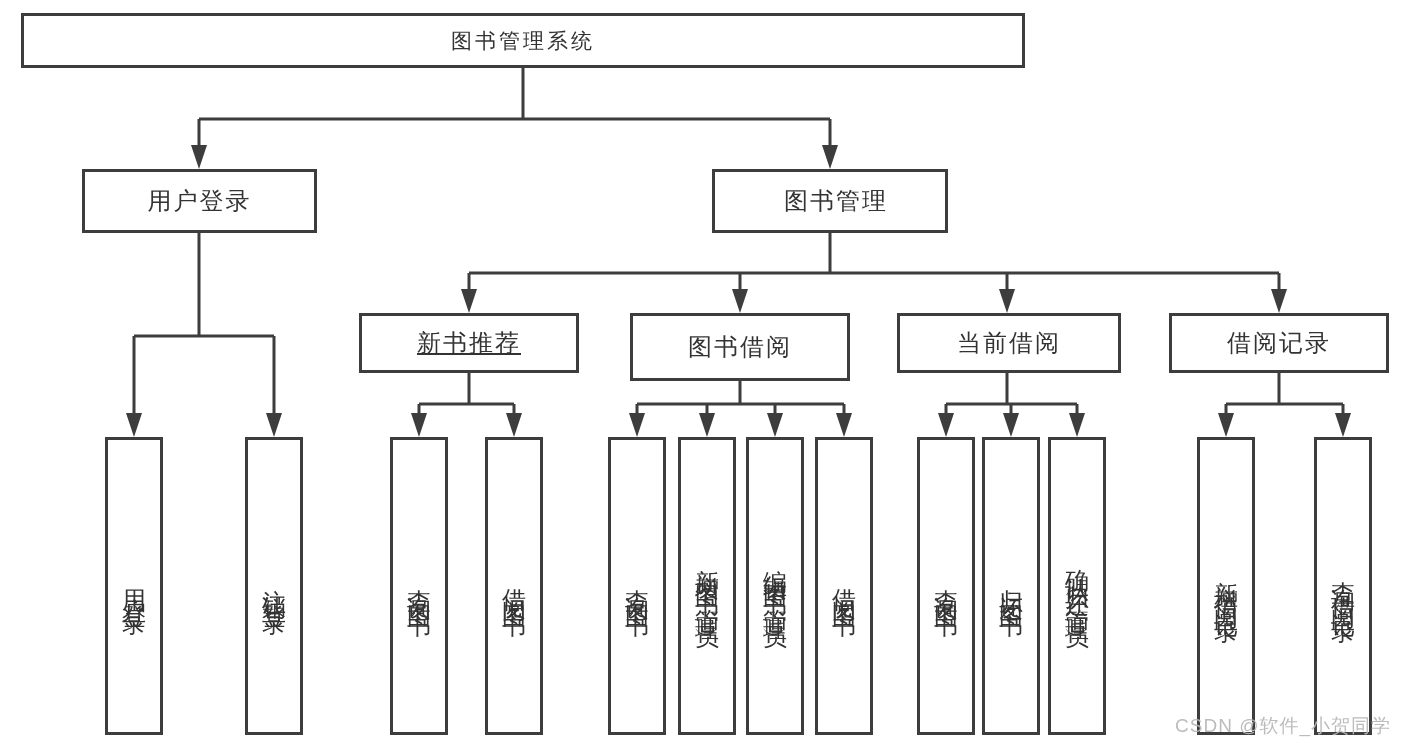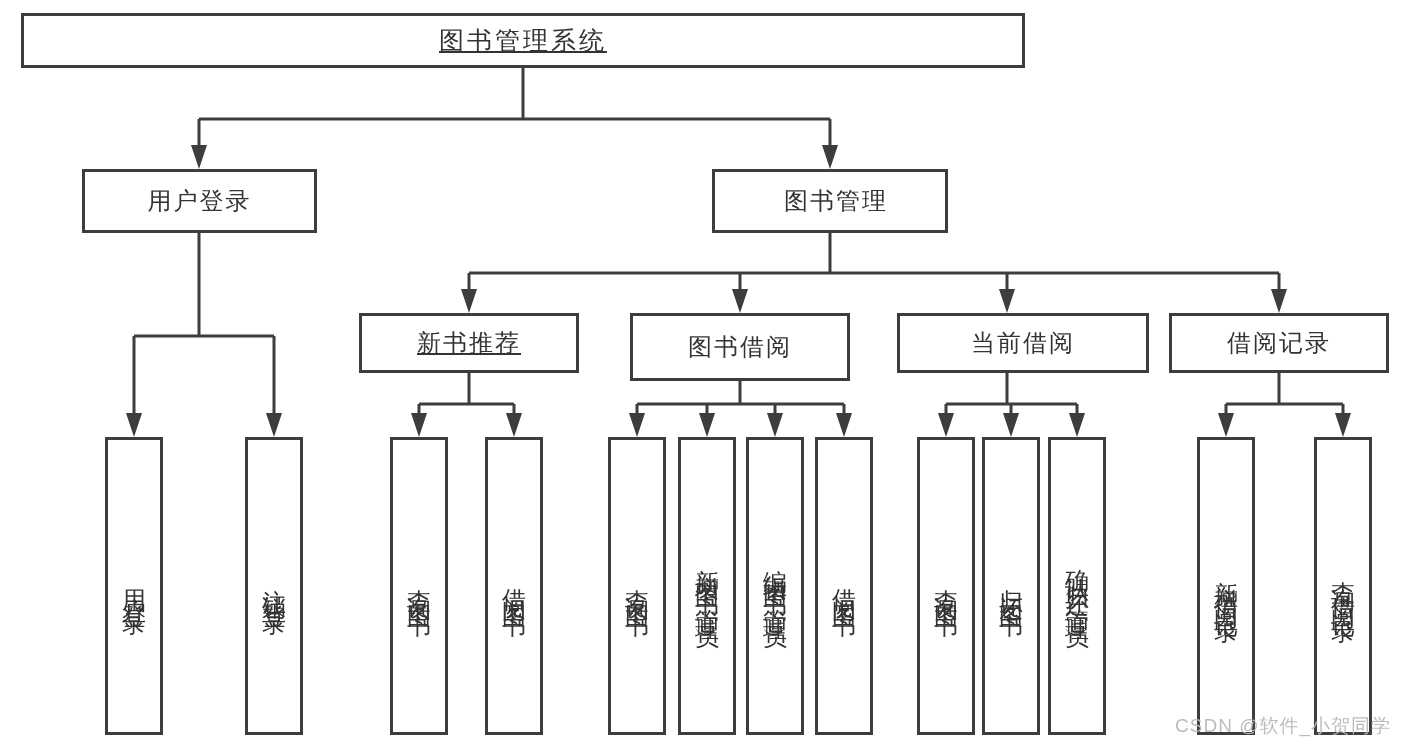"图书管理系统" .box.root span { font-size: 25px -> 21px; text-decoration: underline -> none }
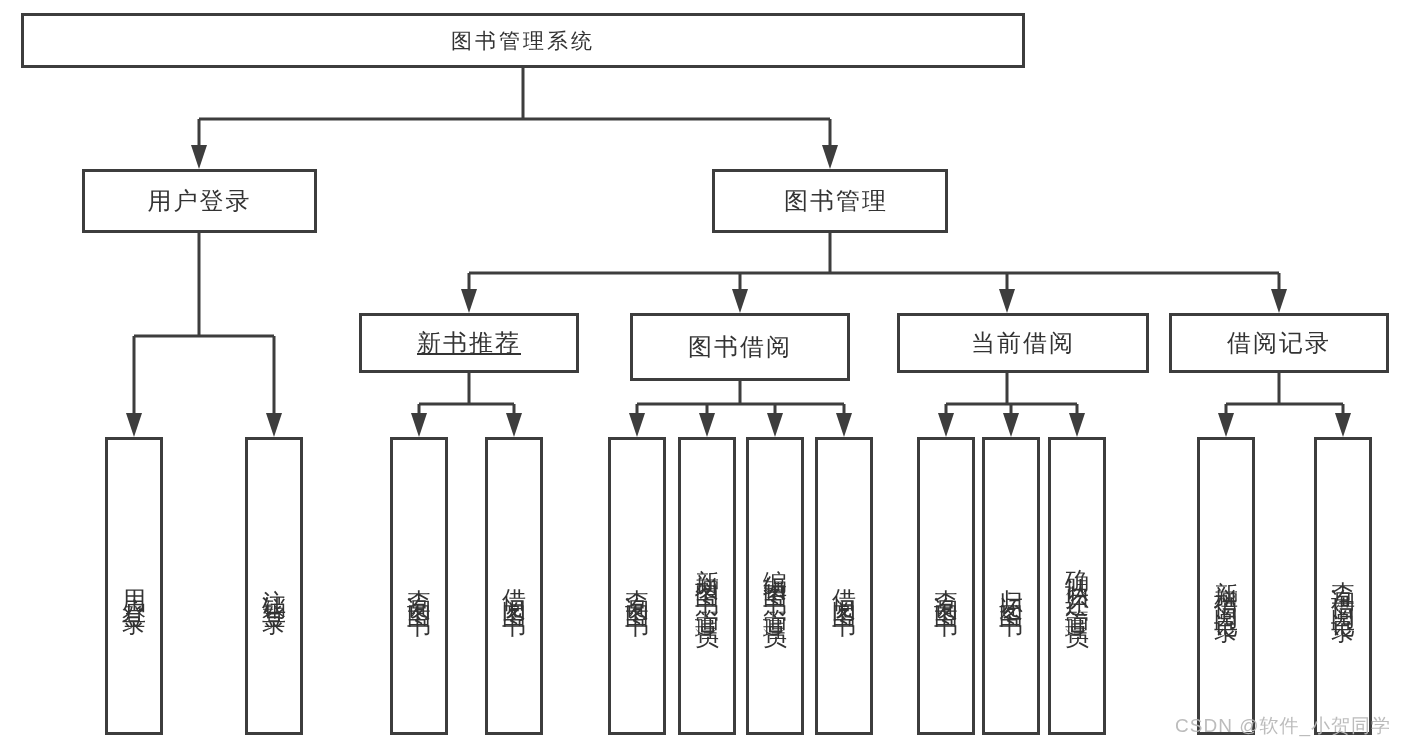"当前借阅" div.box { width: 252px -> 224px }
